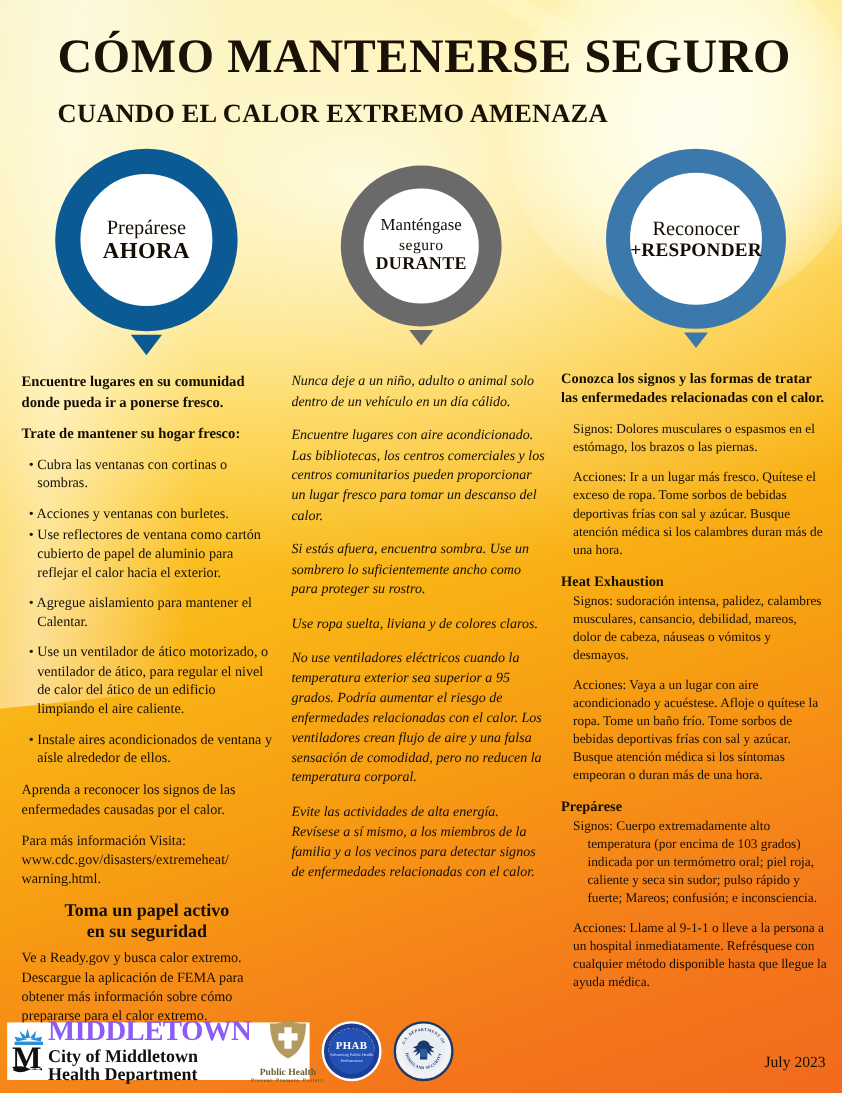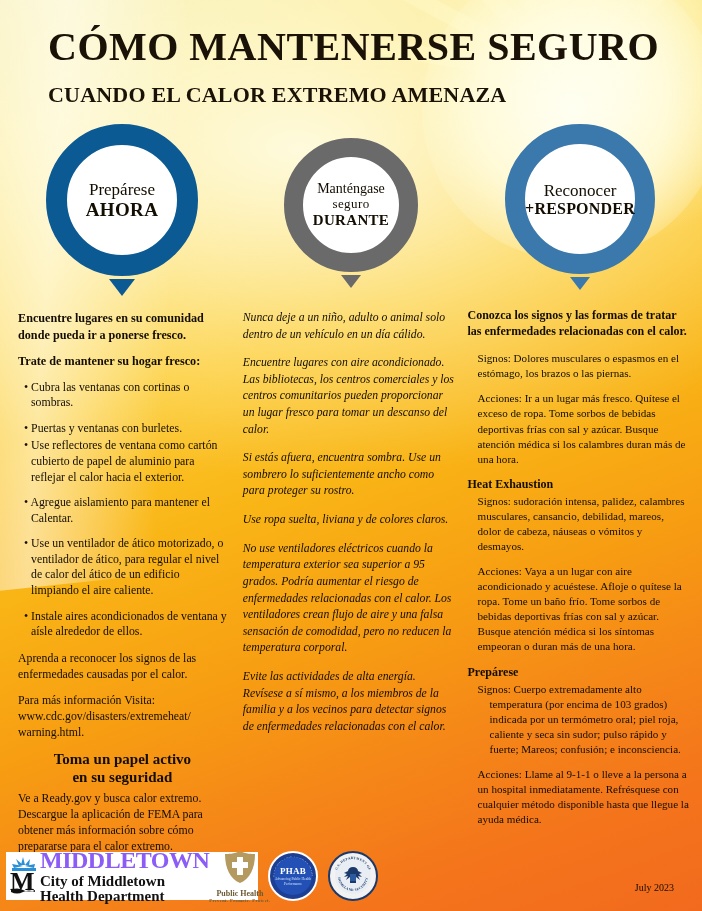"• Puertas y ventanas con" div.bullet { text: Puertas -> Acciones }
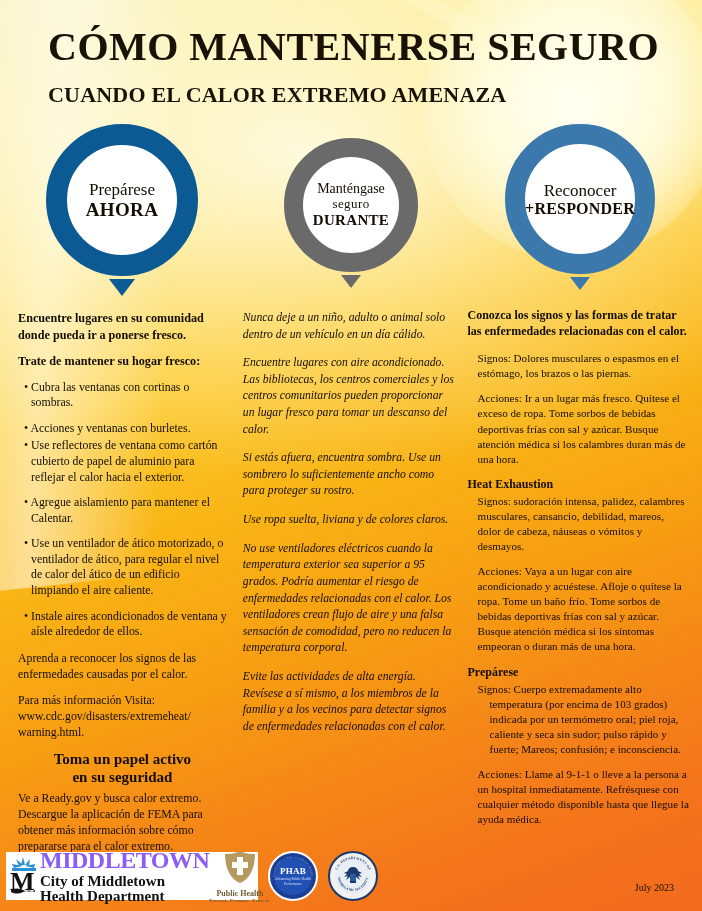"July 2023" .date { font-size: 10px -> 13px; right: 28px -> 14px }
